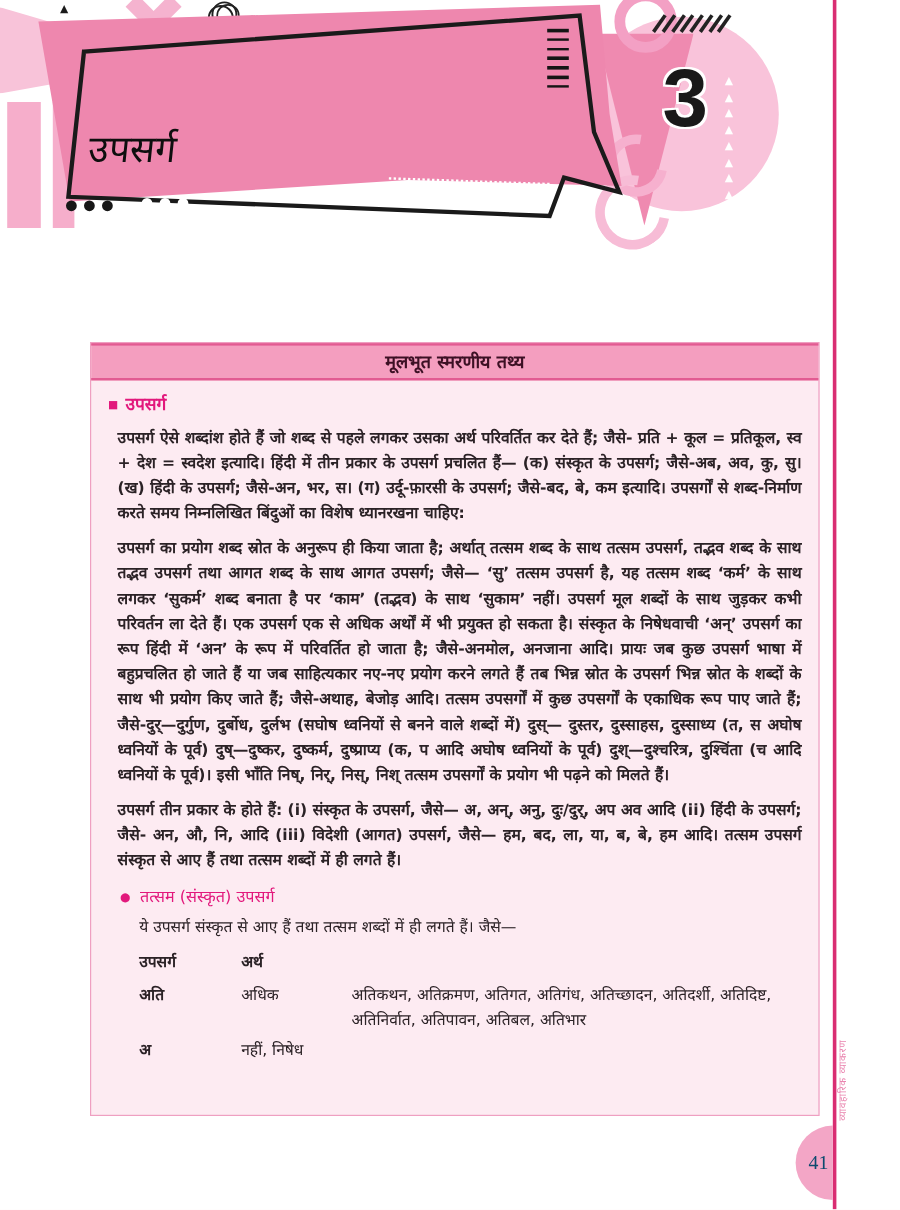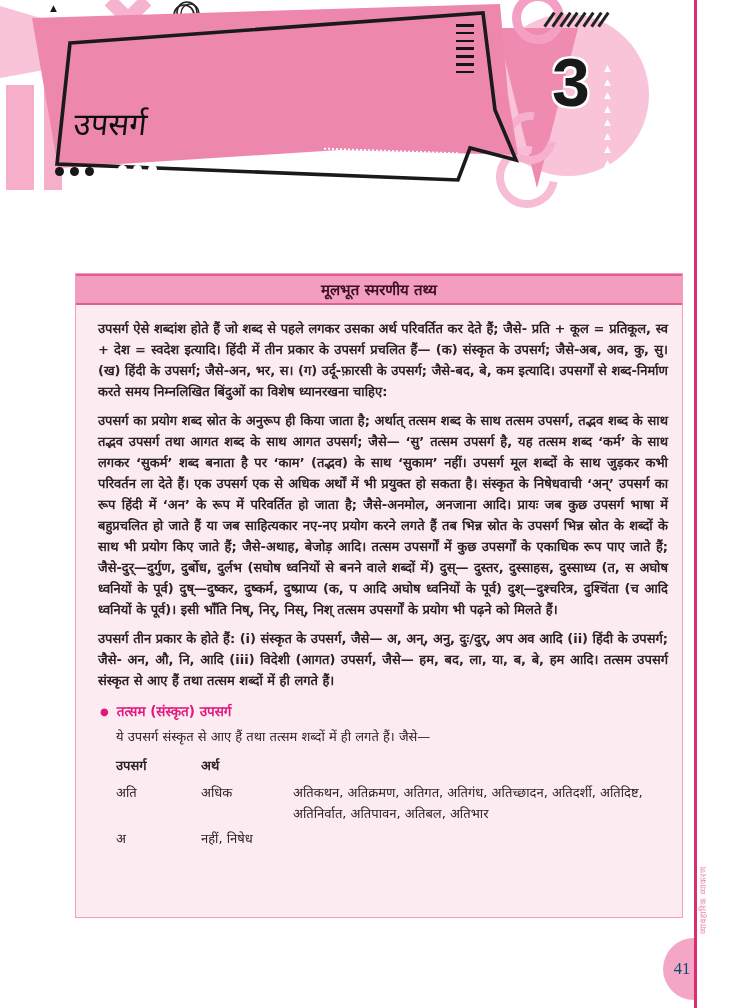"मूलभूत स्मरणीय तथ्य" .content-box { top: 273px -> 285px }
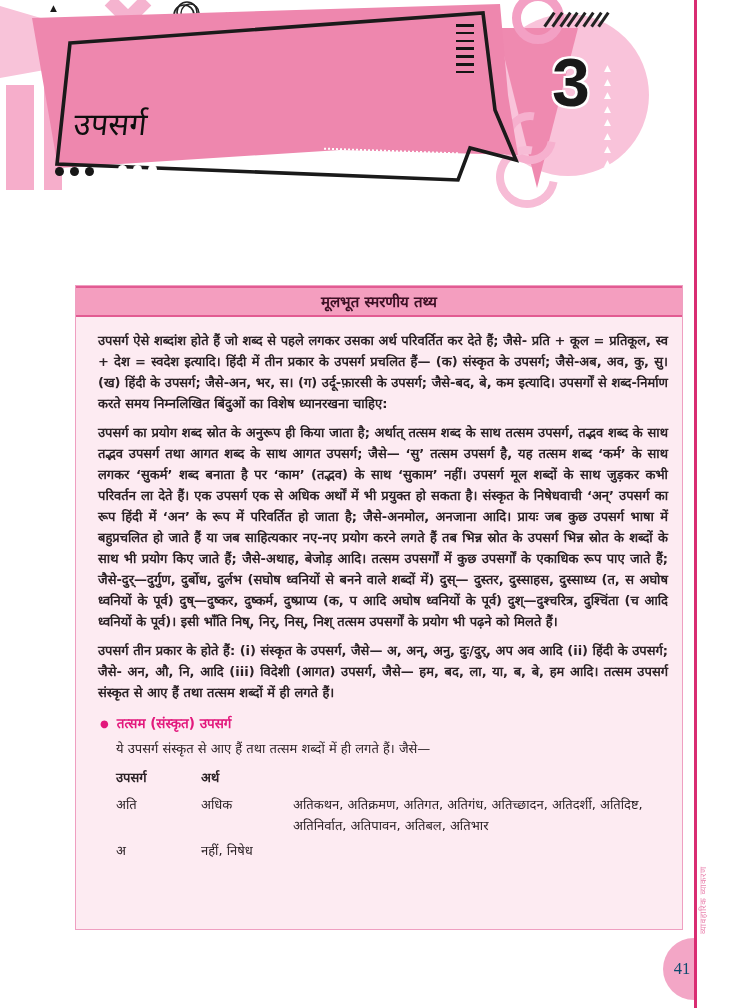"■ उपसर्ग" div.section-head { html: none -> <div> <span>■</span><span>उपसर्ग</span> </div> }
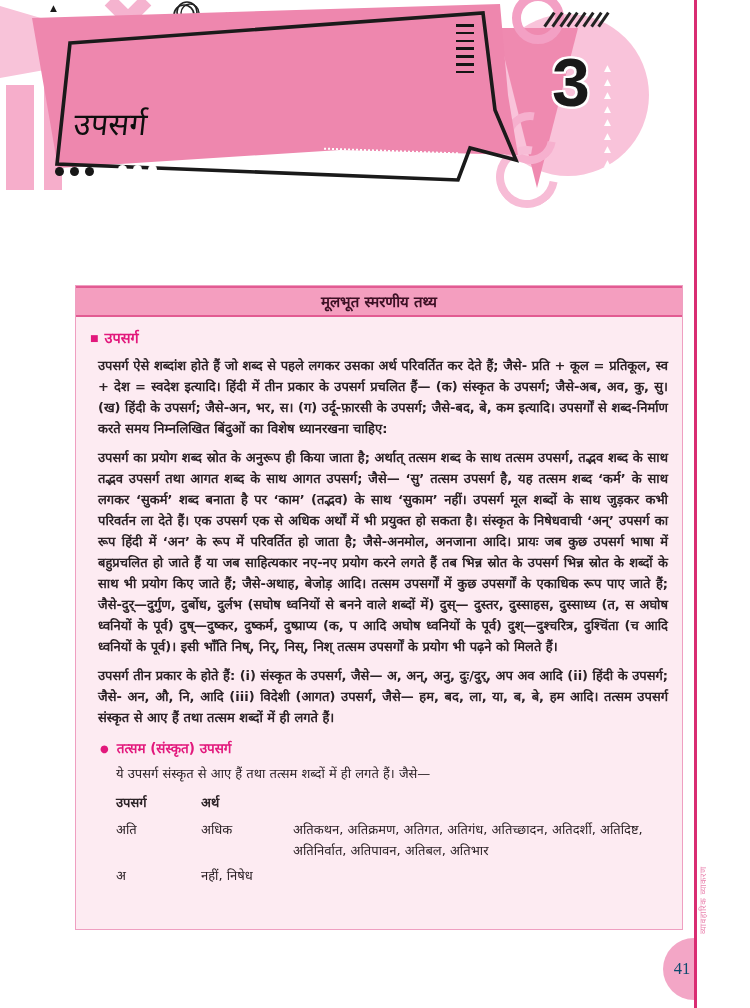"● तत्सम (संस्कृत) उपसर्ग" .sub-head { font-weight: bold -> normal }
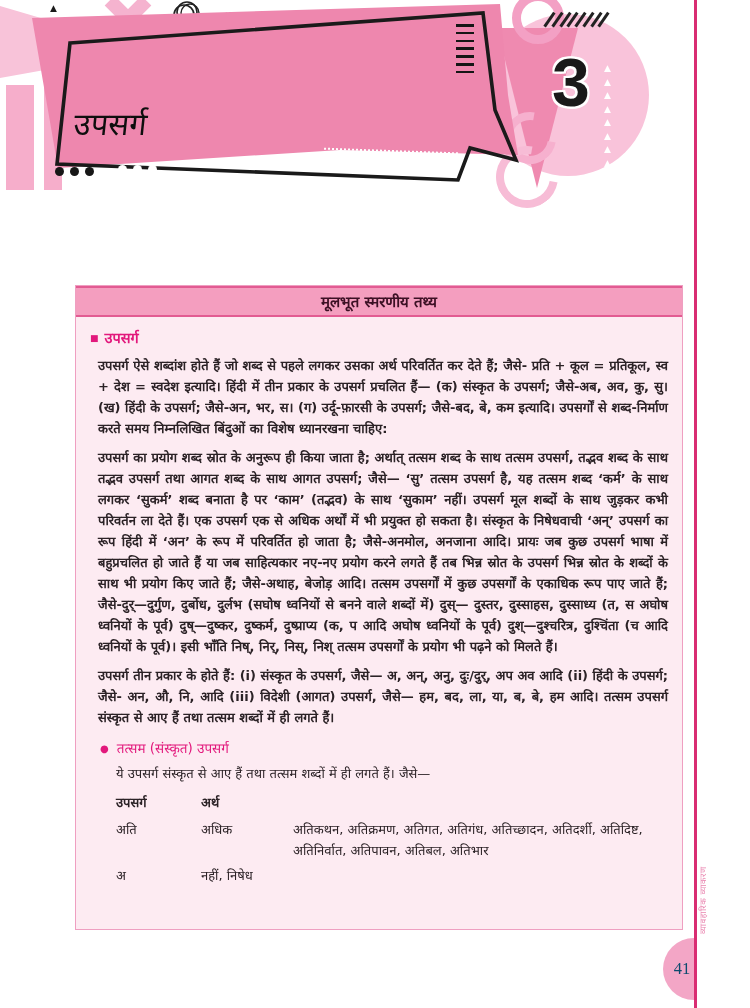"अति" .cell-prefix { font-weight: normal -> bold }
